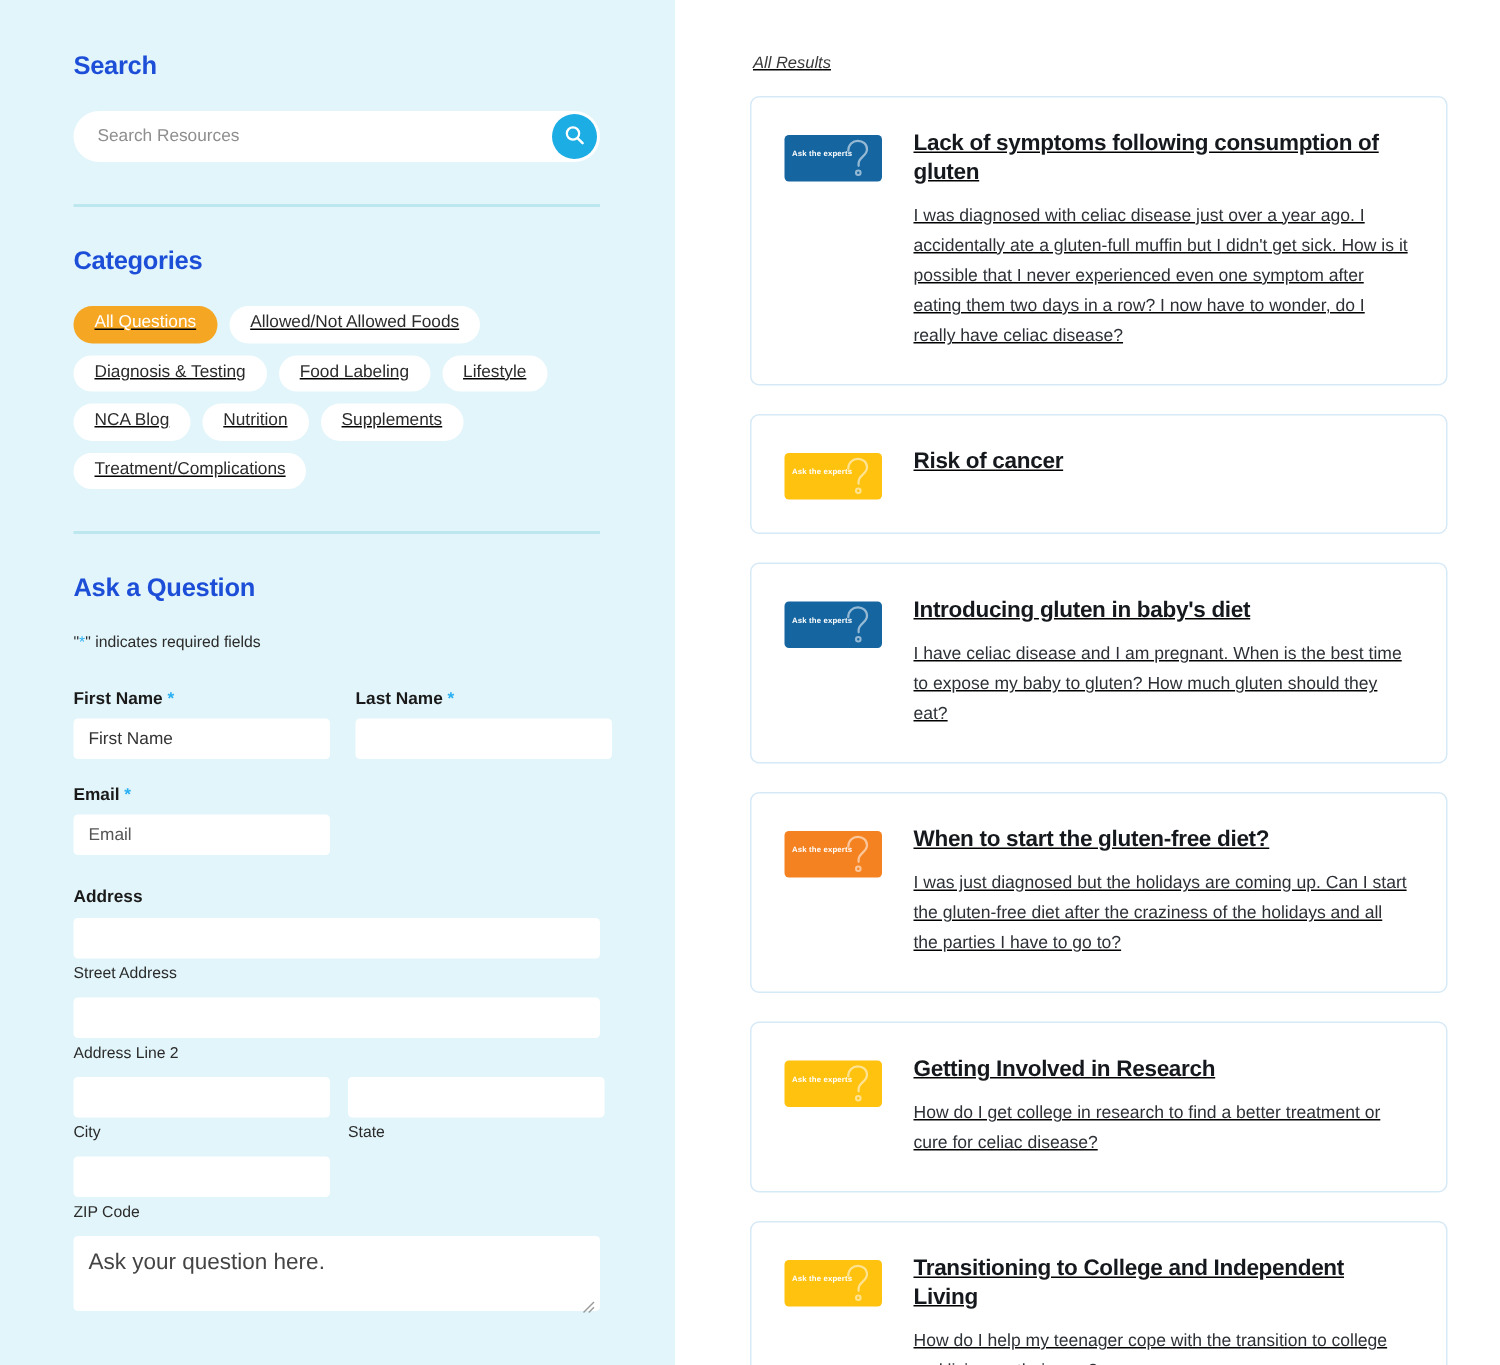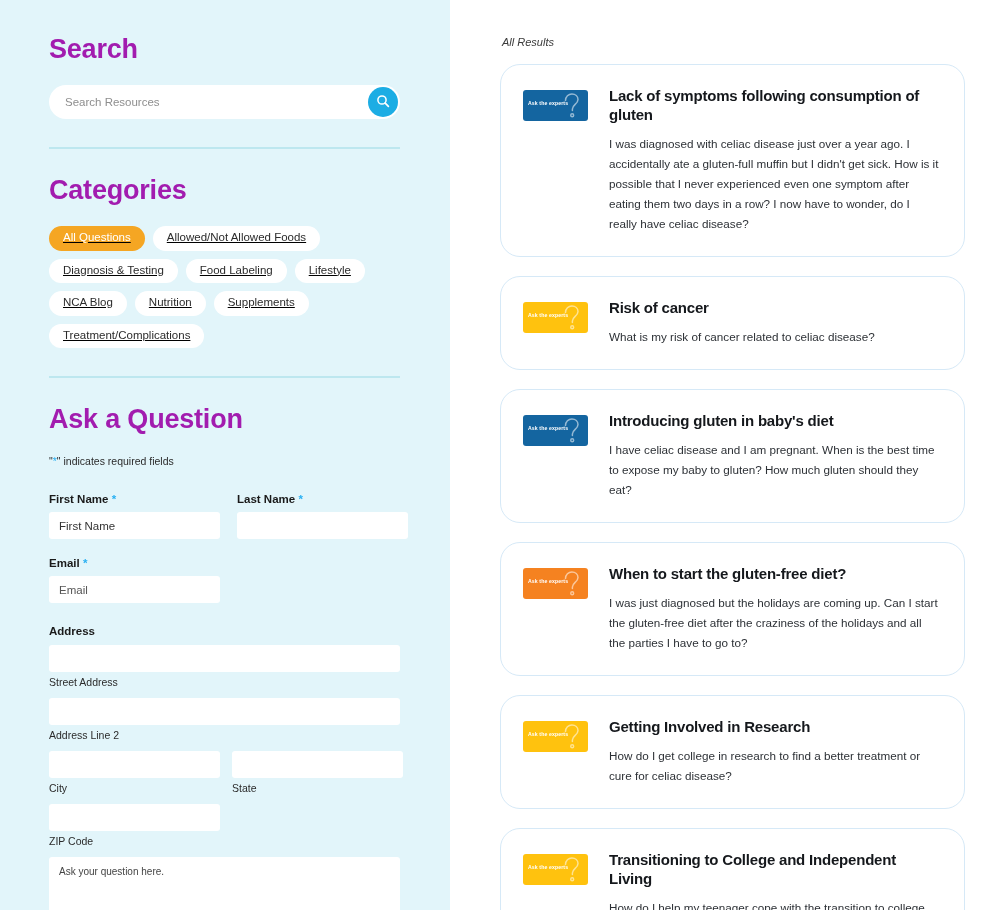"Search" .sb-heading { color: #a21caf -> #1d4ed8; font-size: 27px -> 17px }
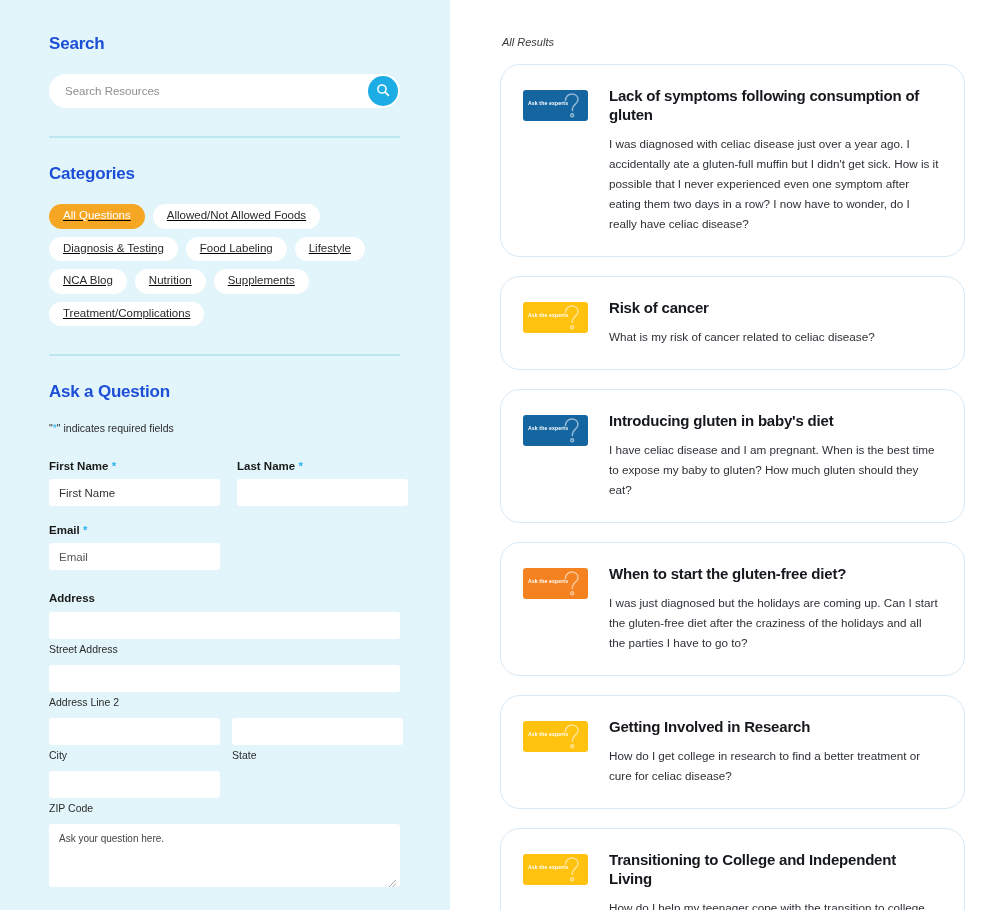"All Results" .results { text-decoration: none -> underline }
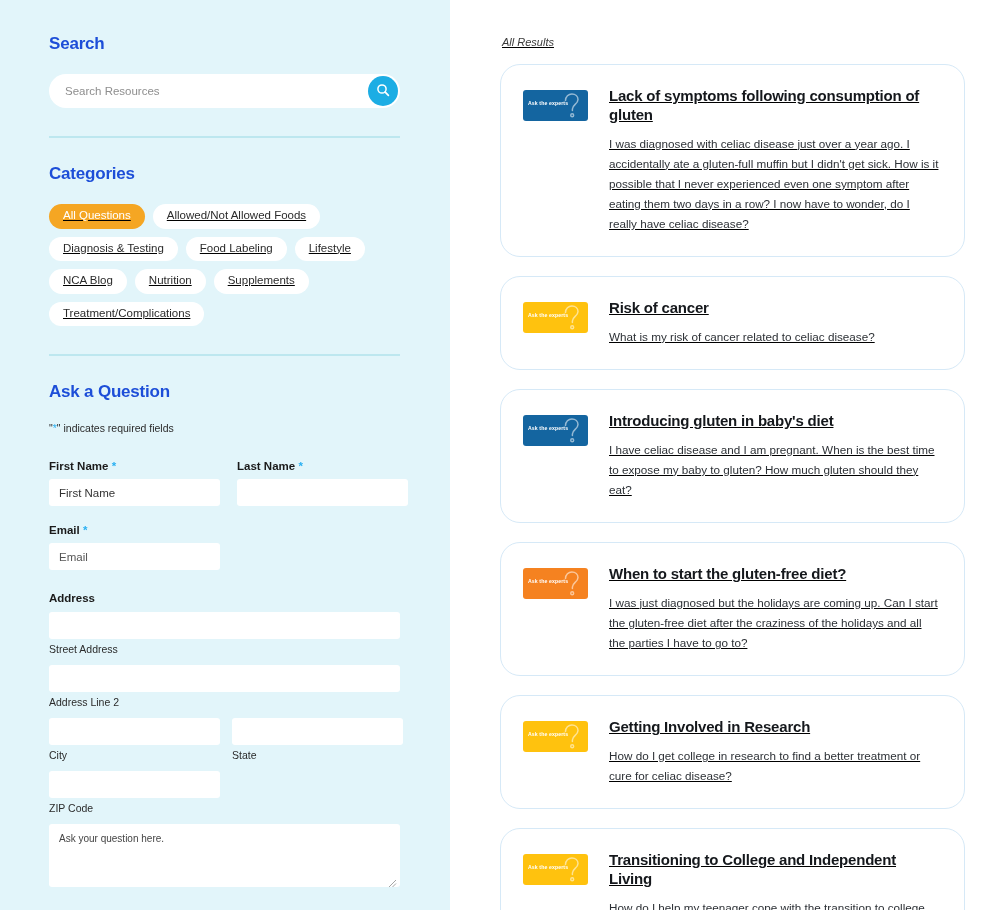"Lack of symptoms following consumption" .card { border-radius: 20px -> 6px }
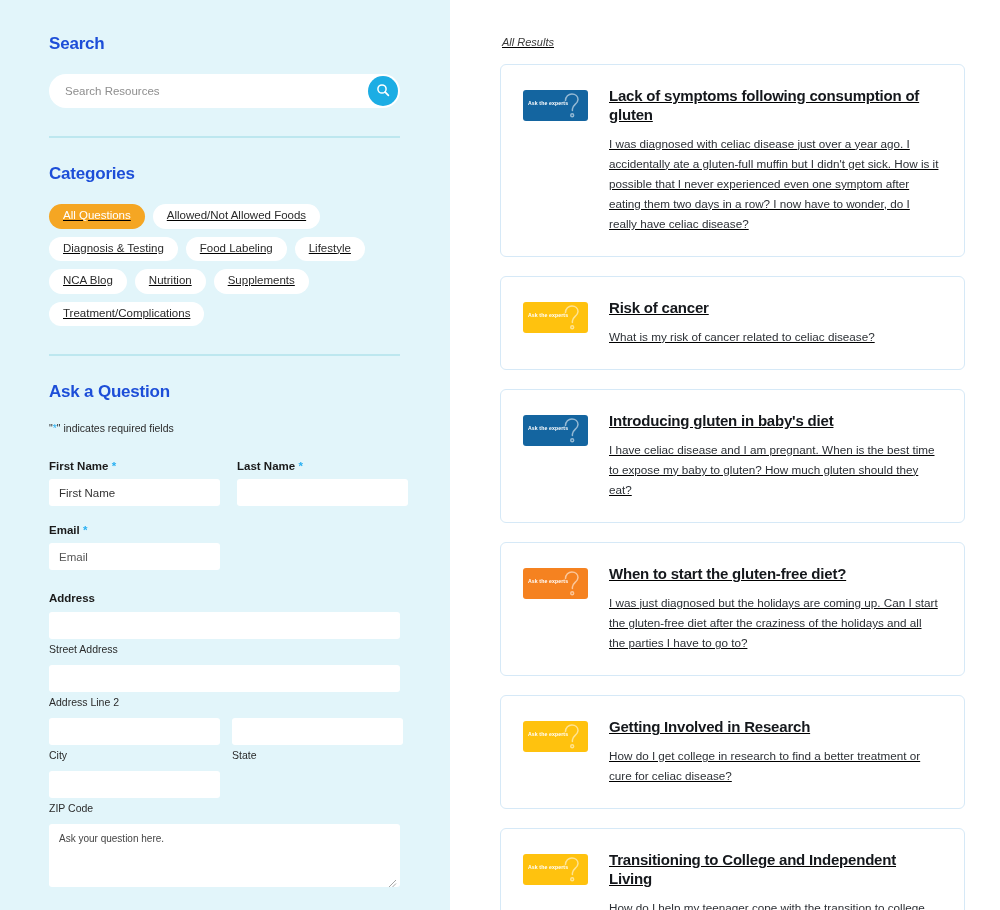"What is my risk of" p.card-desc { html: <p>What is my risk of cancer related to celiac disease?</p> -> none }
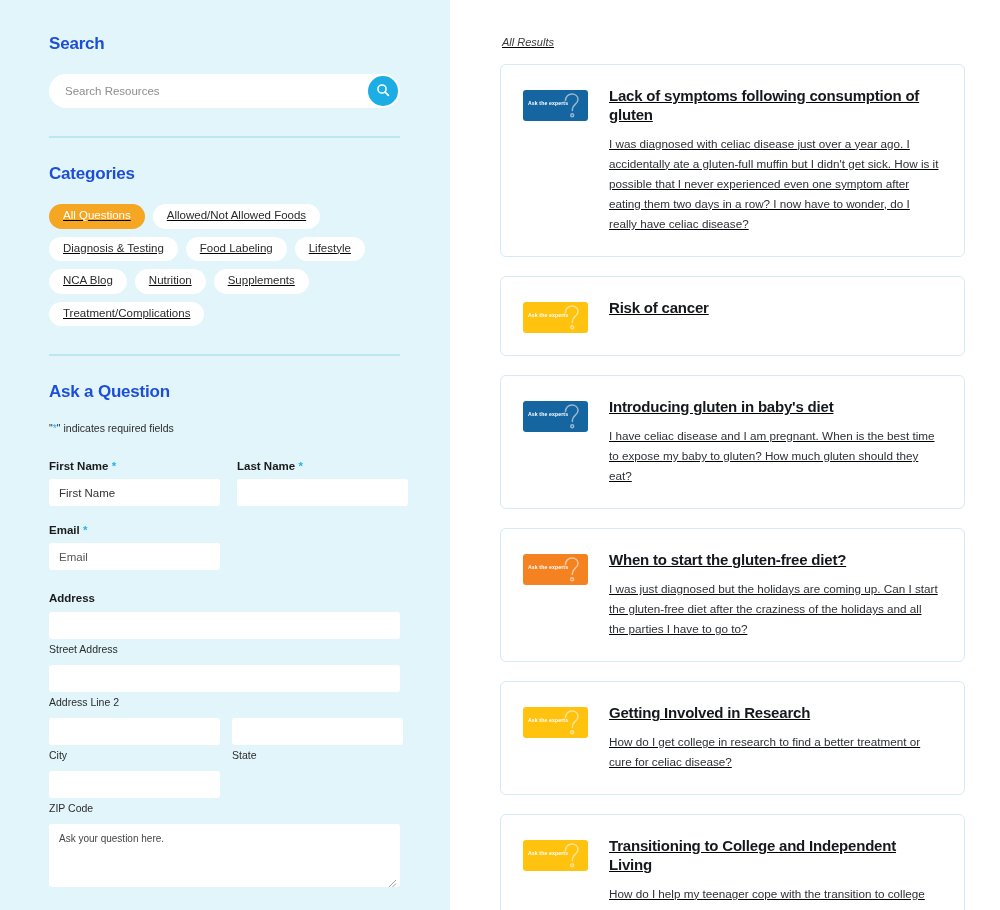"Ask your question here." .ta { font-size: 10px -> 15px; height: 63px -> 50px }
